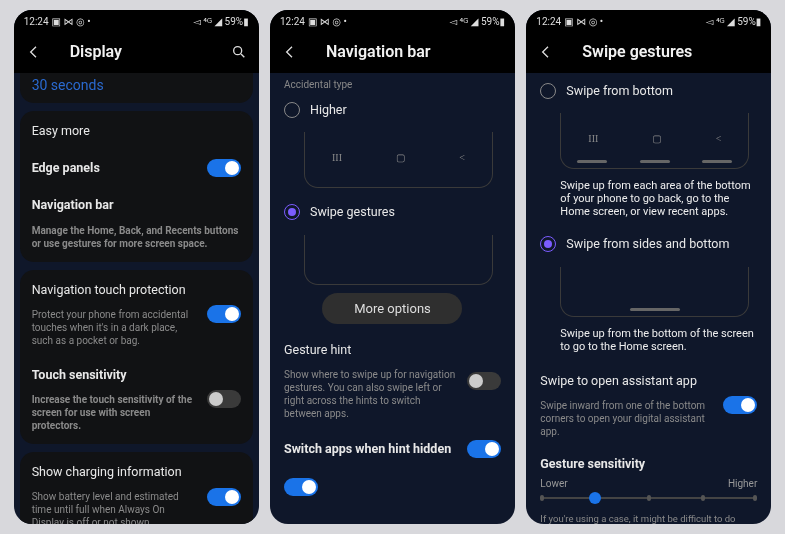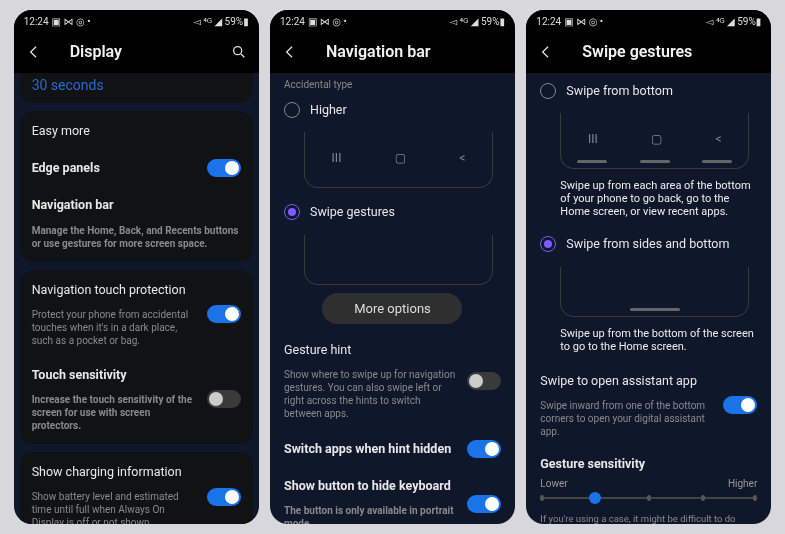"III" .nav-preview .glyph { font-family: none -> Liberation Serif, serif; font-size: 12px -> 10px }
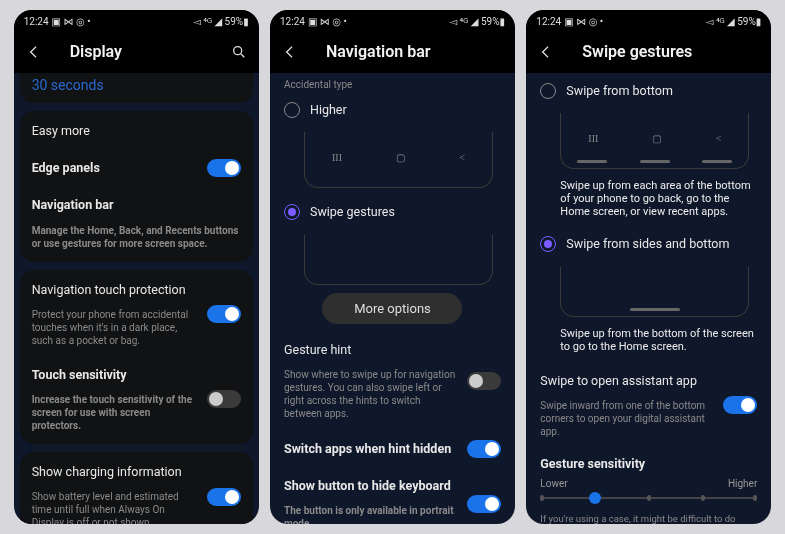"Show button to hide keyboard" div.text { html: <div> <div>Show button to hide keyboard</div> <div>The button is only available in portrait mode.</div> </div> -> none }
